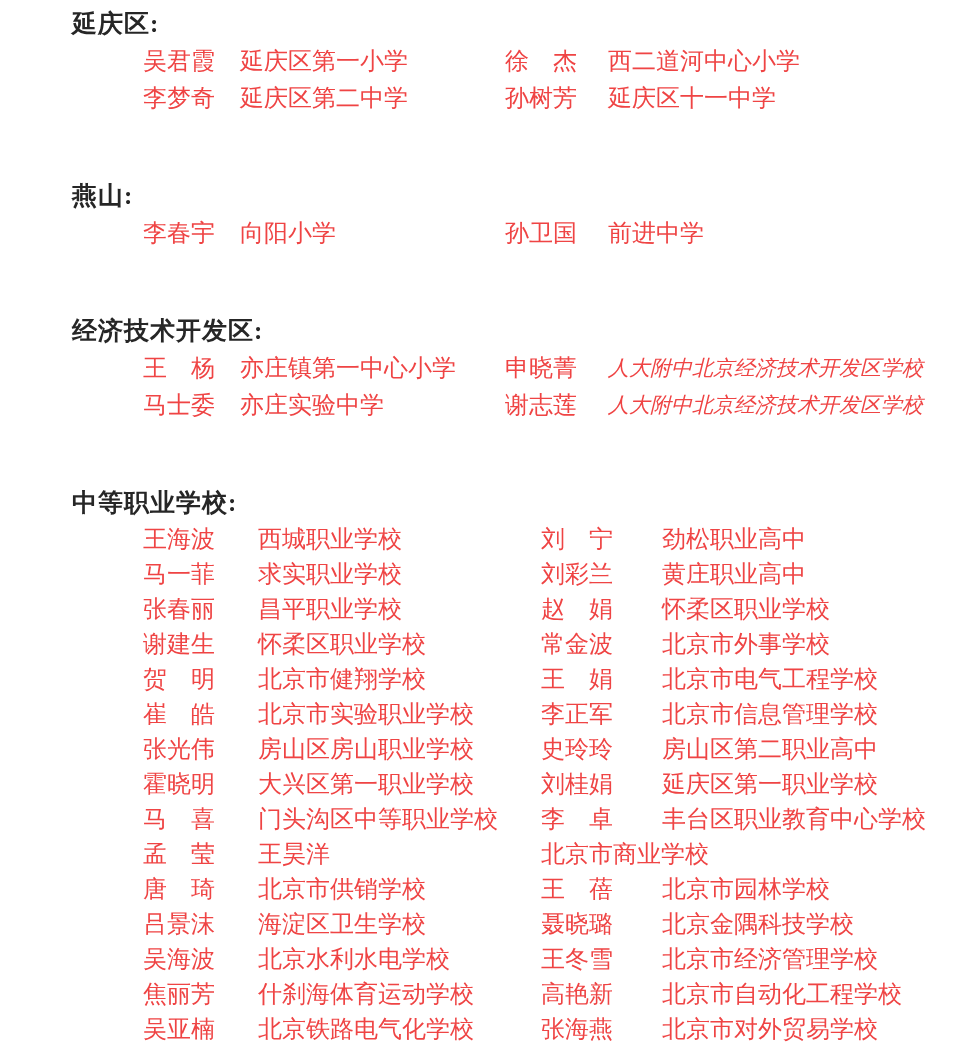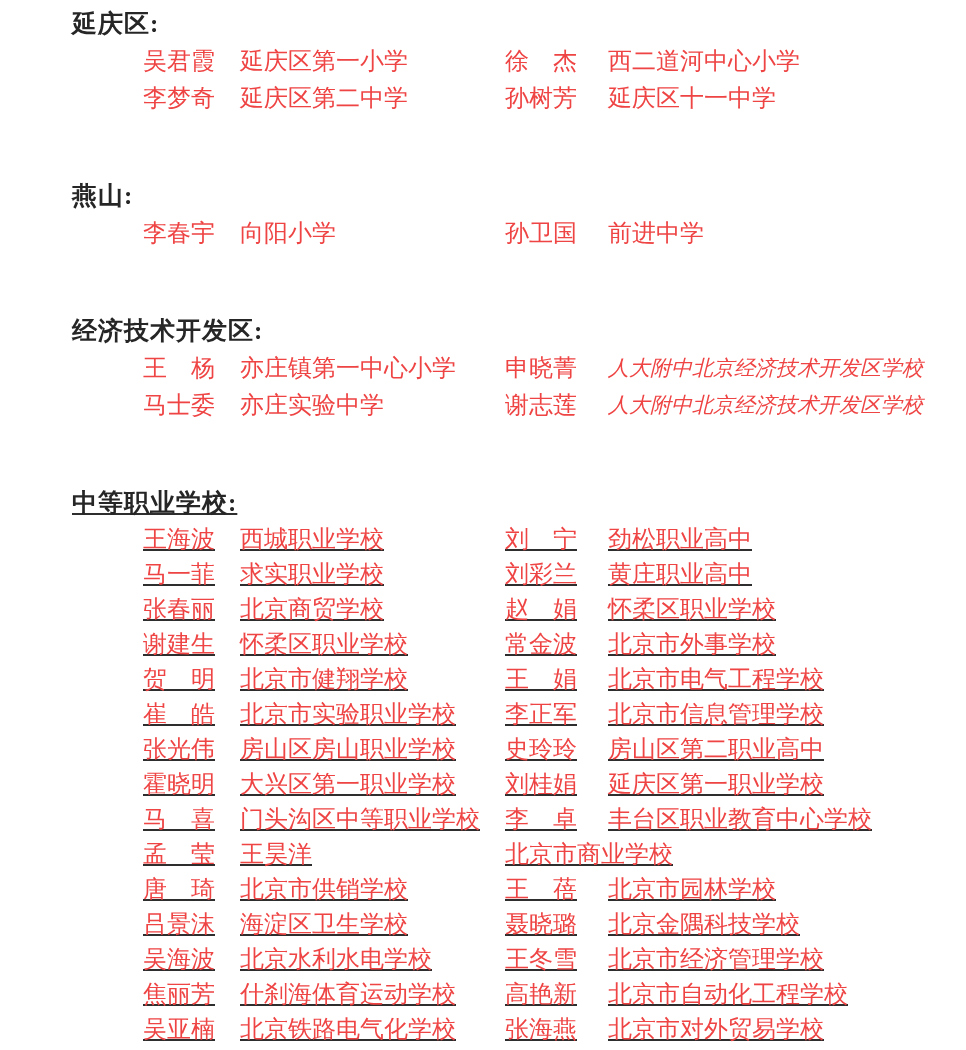"中等职业学校:" .section:last-child { text-decoration: underline -> none }
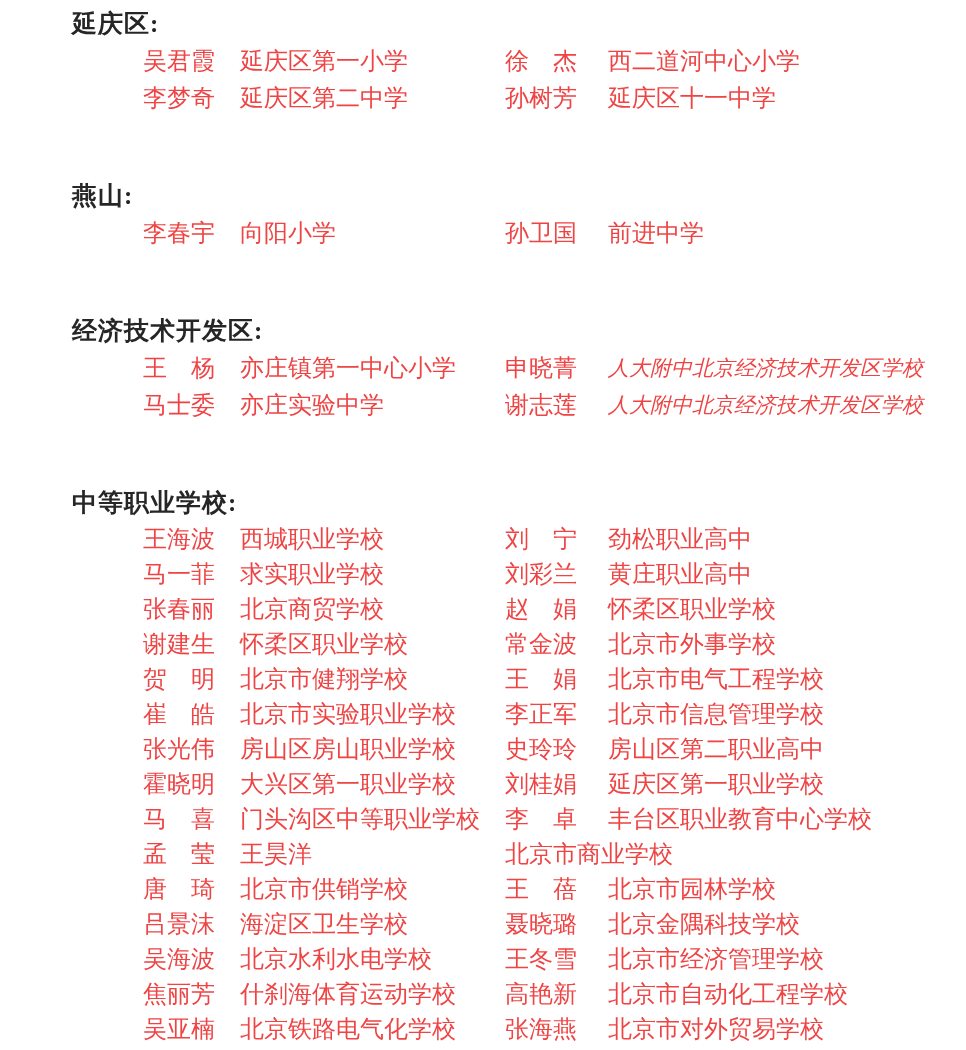"王海波" .section:nth-of-type(4) .row { gap: none -> 18px }
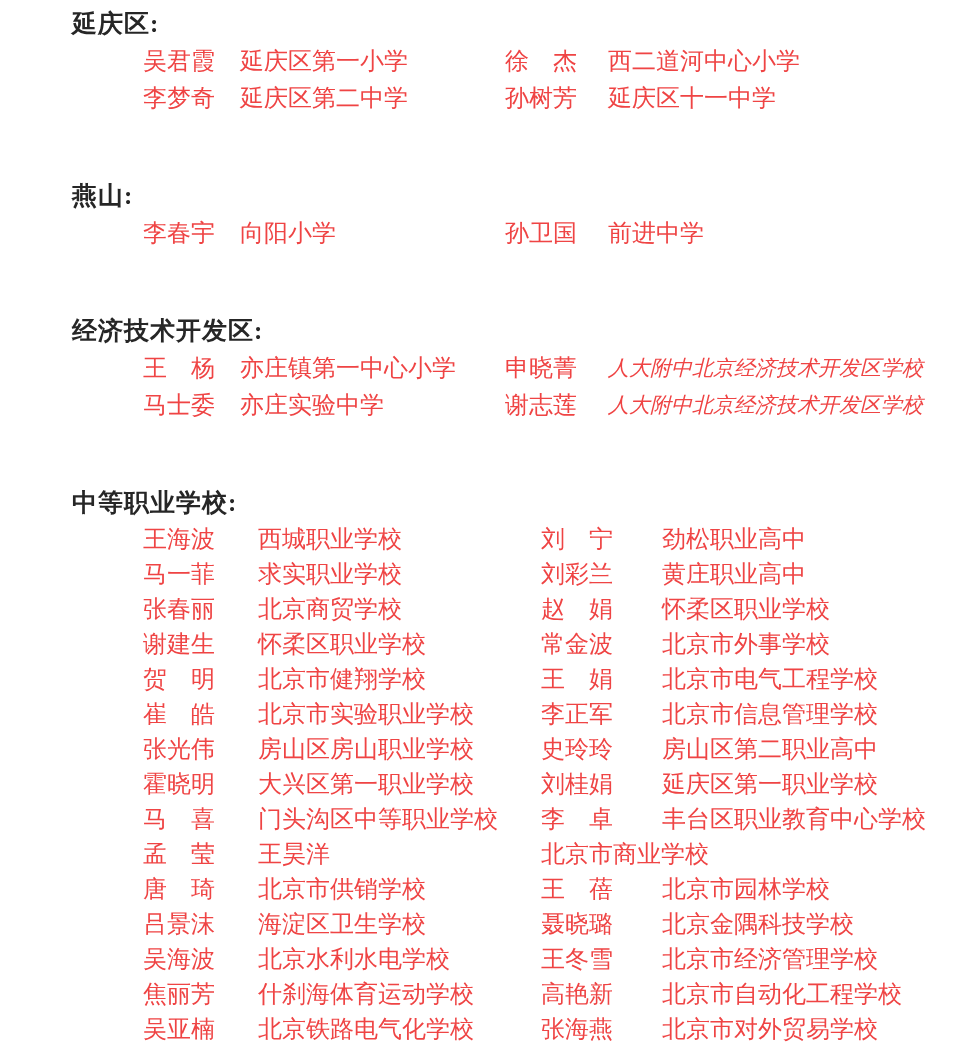"北京商贸学校" span.cell { text: 北京商贸 -> 昌平职业 }
